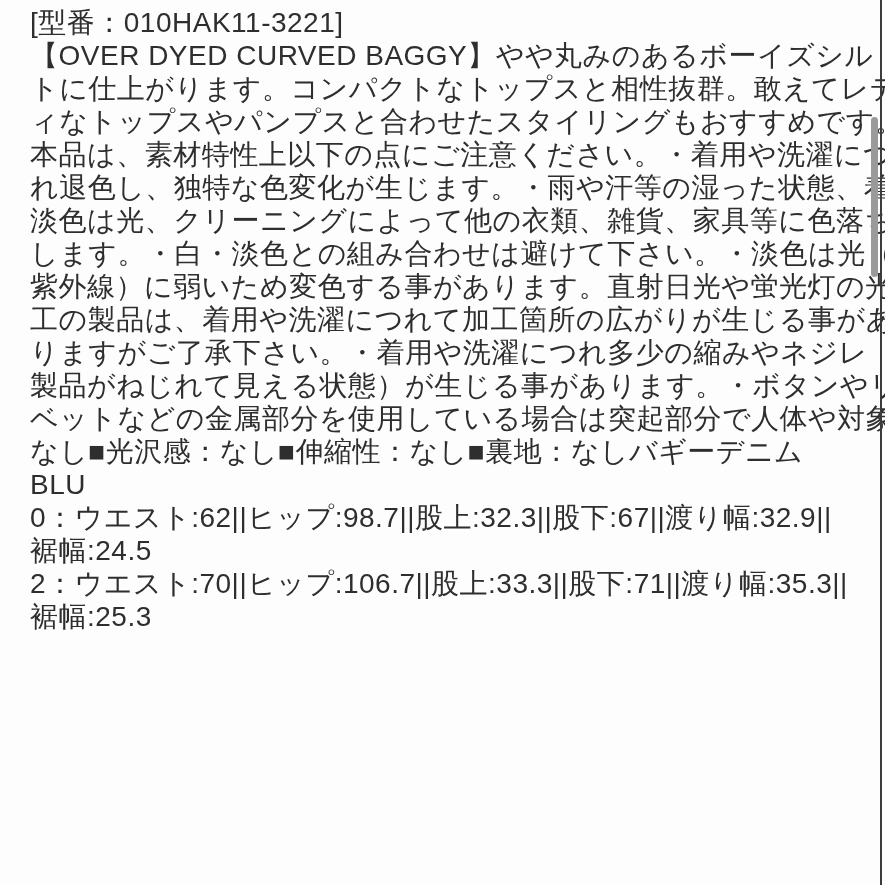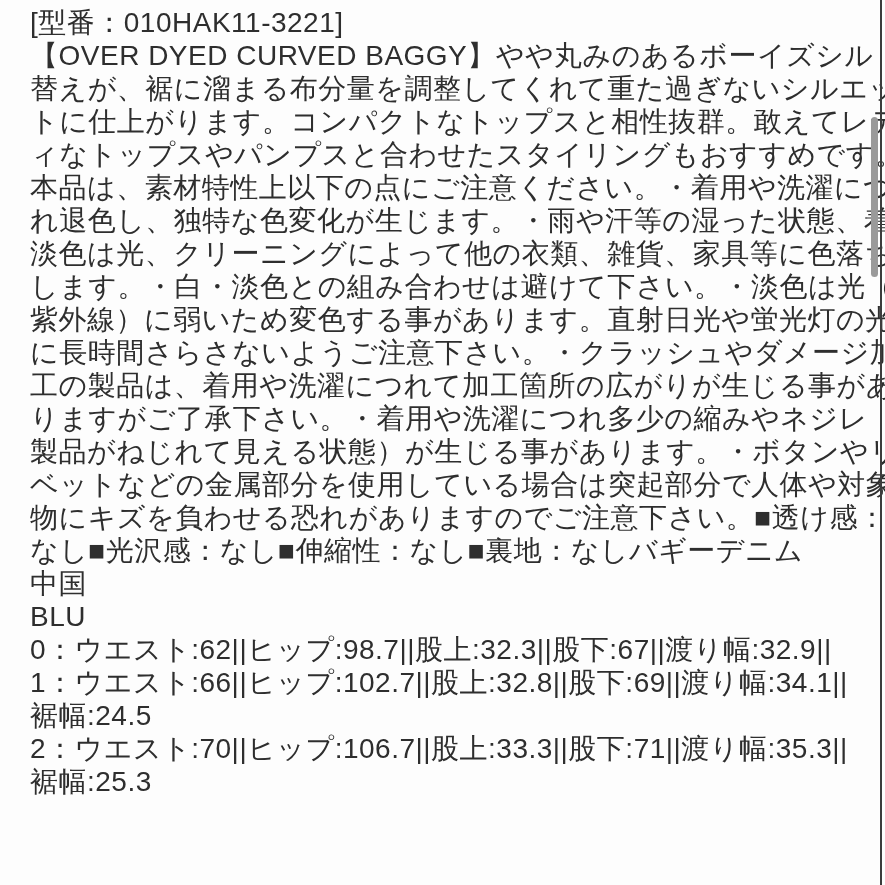"替えが、裾に溜まる布分量を調整してくれて重た過ぎないシルエッ" div.line { html: <div>替えが、裾に溜まる布分量を調整してくれて重た過ぎないシルエッ</div> -> none }
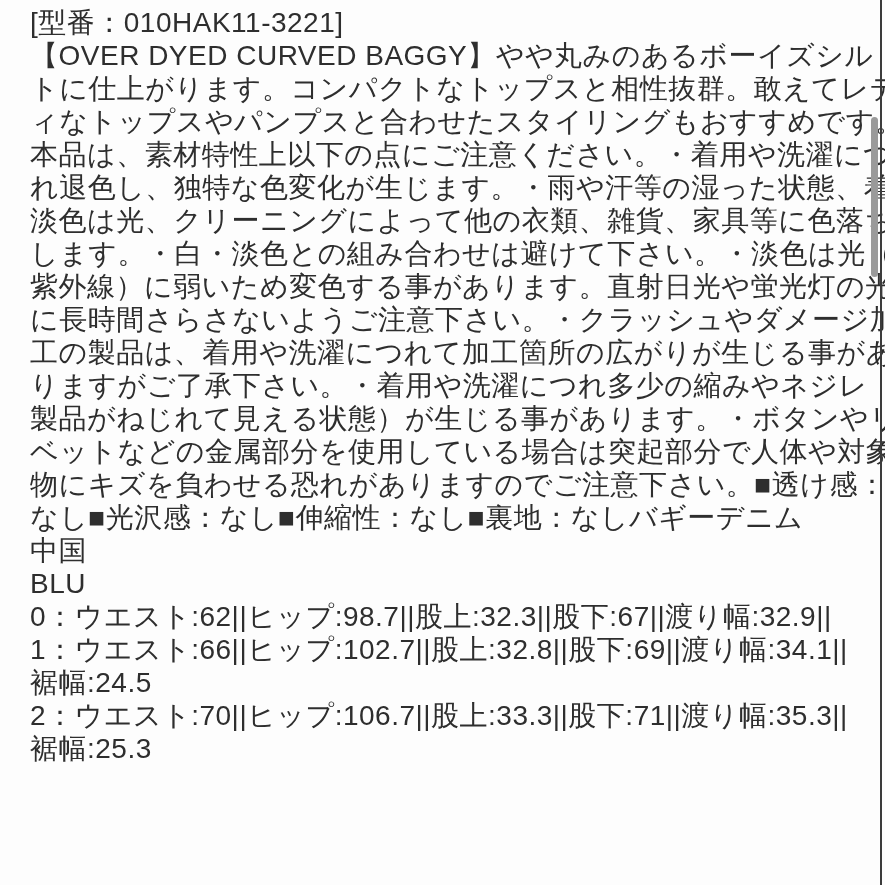"に長時間さらさないようご注意下さい。・クラッシュやダメージ加" div.line { html: <div>に長時間さらさないようご注意下さい。・クラッシュやダメージ加</div> -> none }
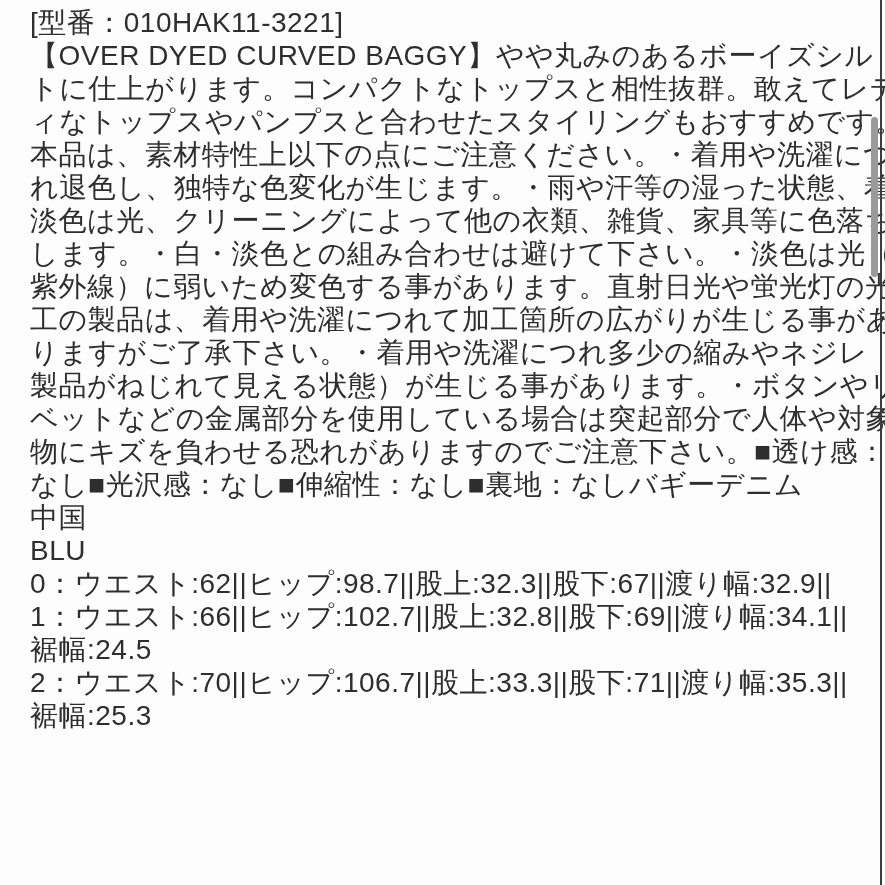"物にキズを負わせる恐れがありますのでご注意下さい。■透け感：" div.line { html: <div>物にキズを負わせる恐れがありますのでご注意下さい。■透け感：</div> -> none }
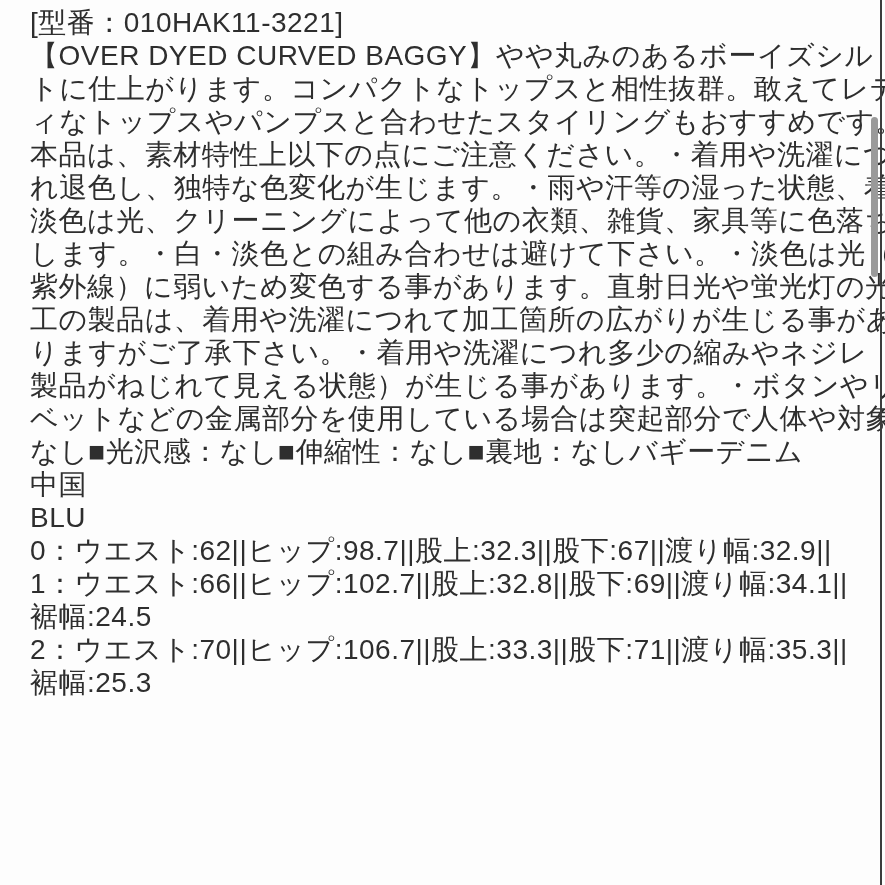"中国" div.line { html: <div>中国</div> -> none }
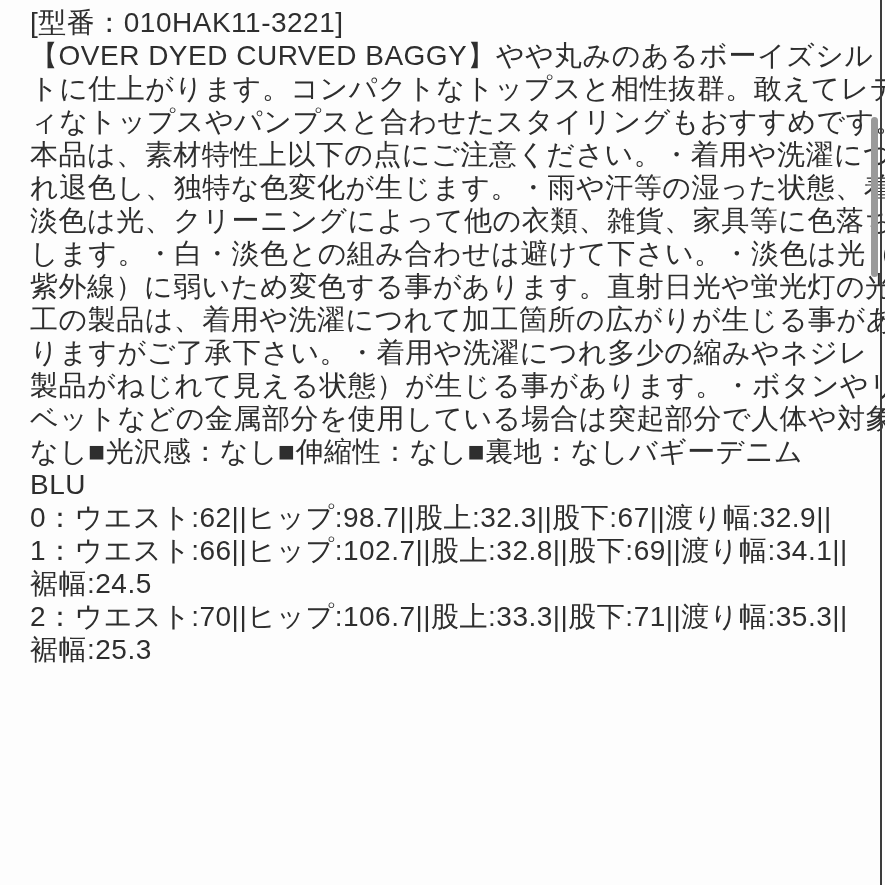"1：ウエスト:66||ヒップ:102.7||股上:32.8||股下:69||渡り" div.line { html: <div>1：ウエスト:66||ヒップ:102.7||股上:32.8||股下:69||渡り幅:34.1||</div> -> none }
